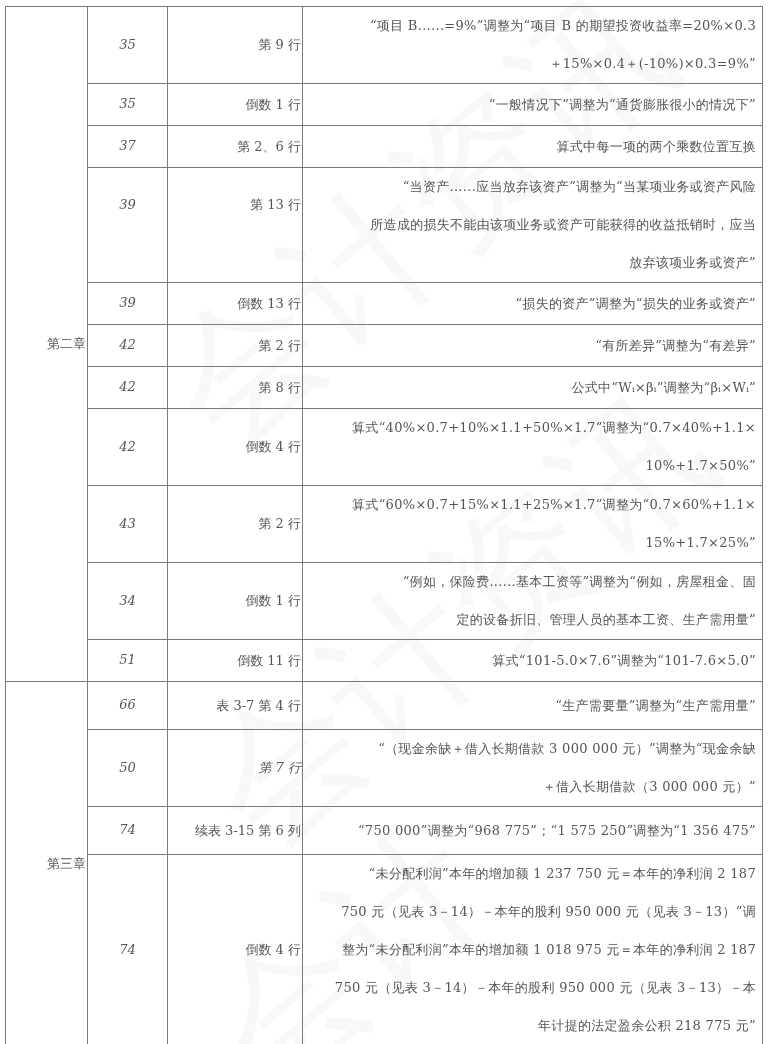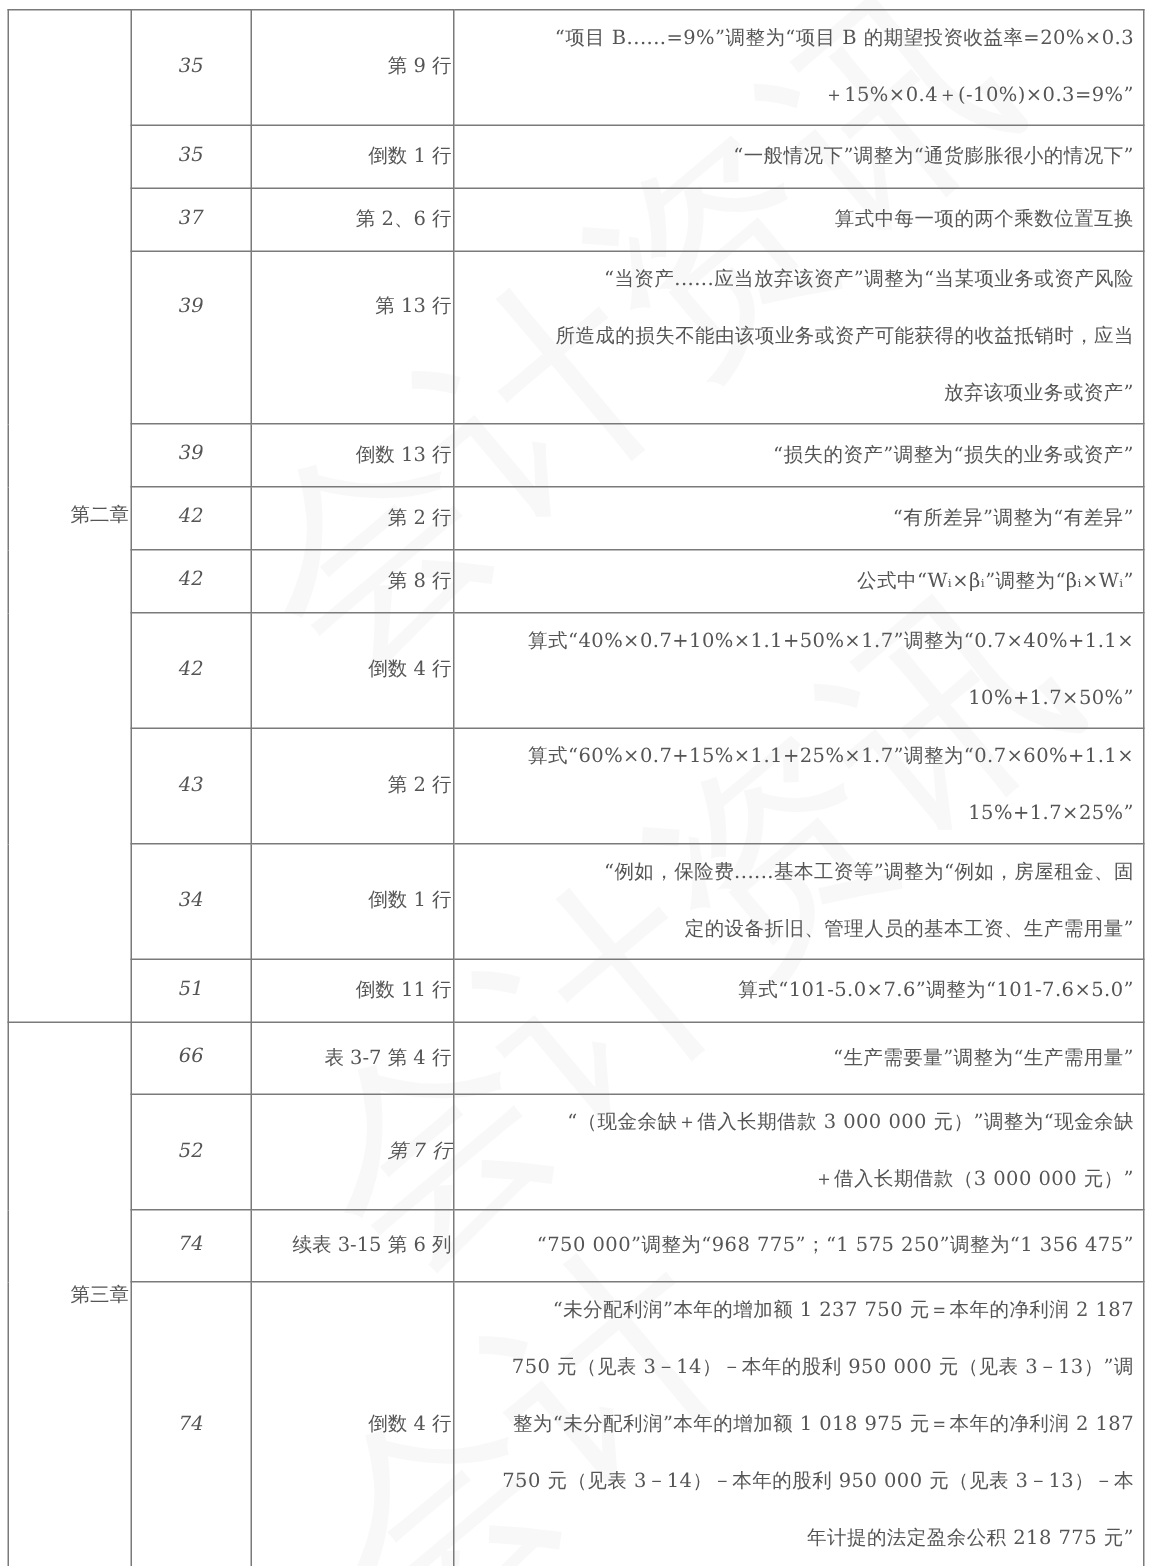"52" td.page { text: 52 -> 50 }
